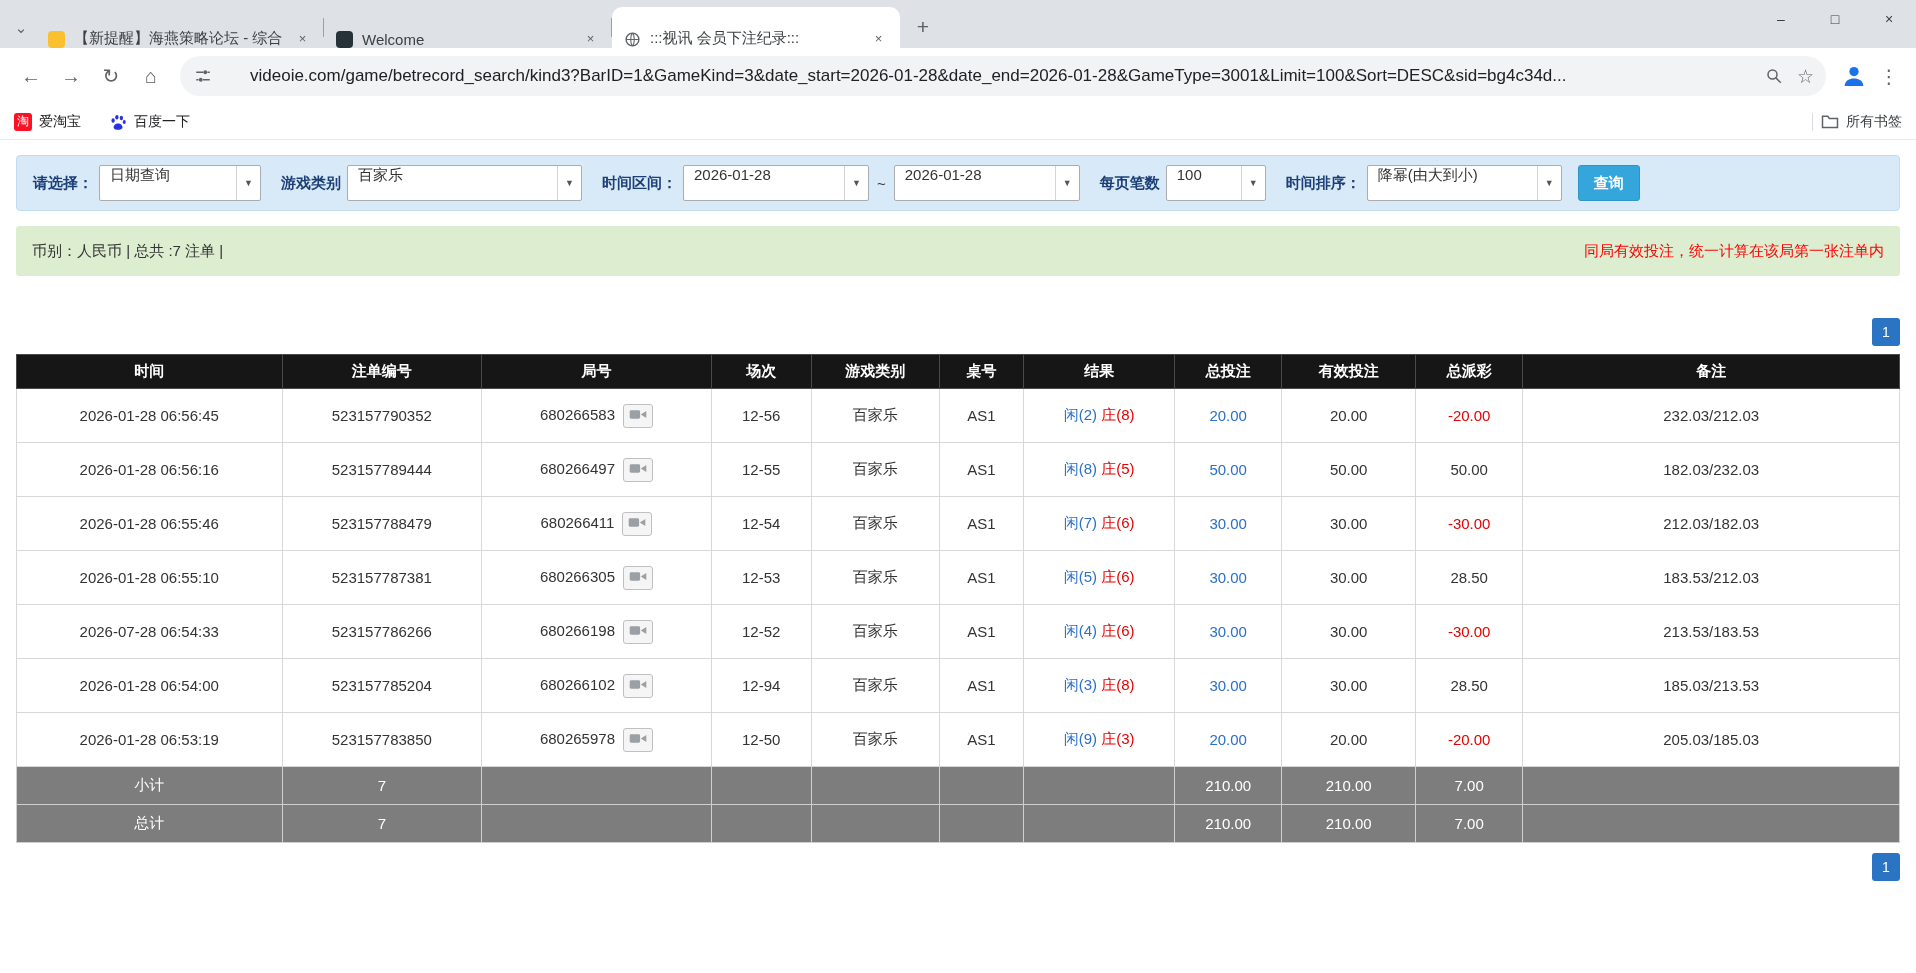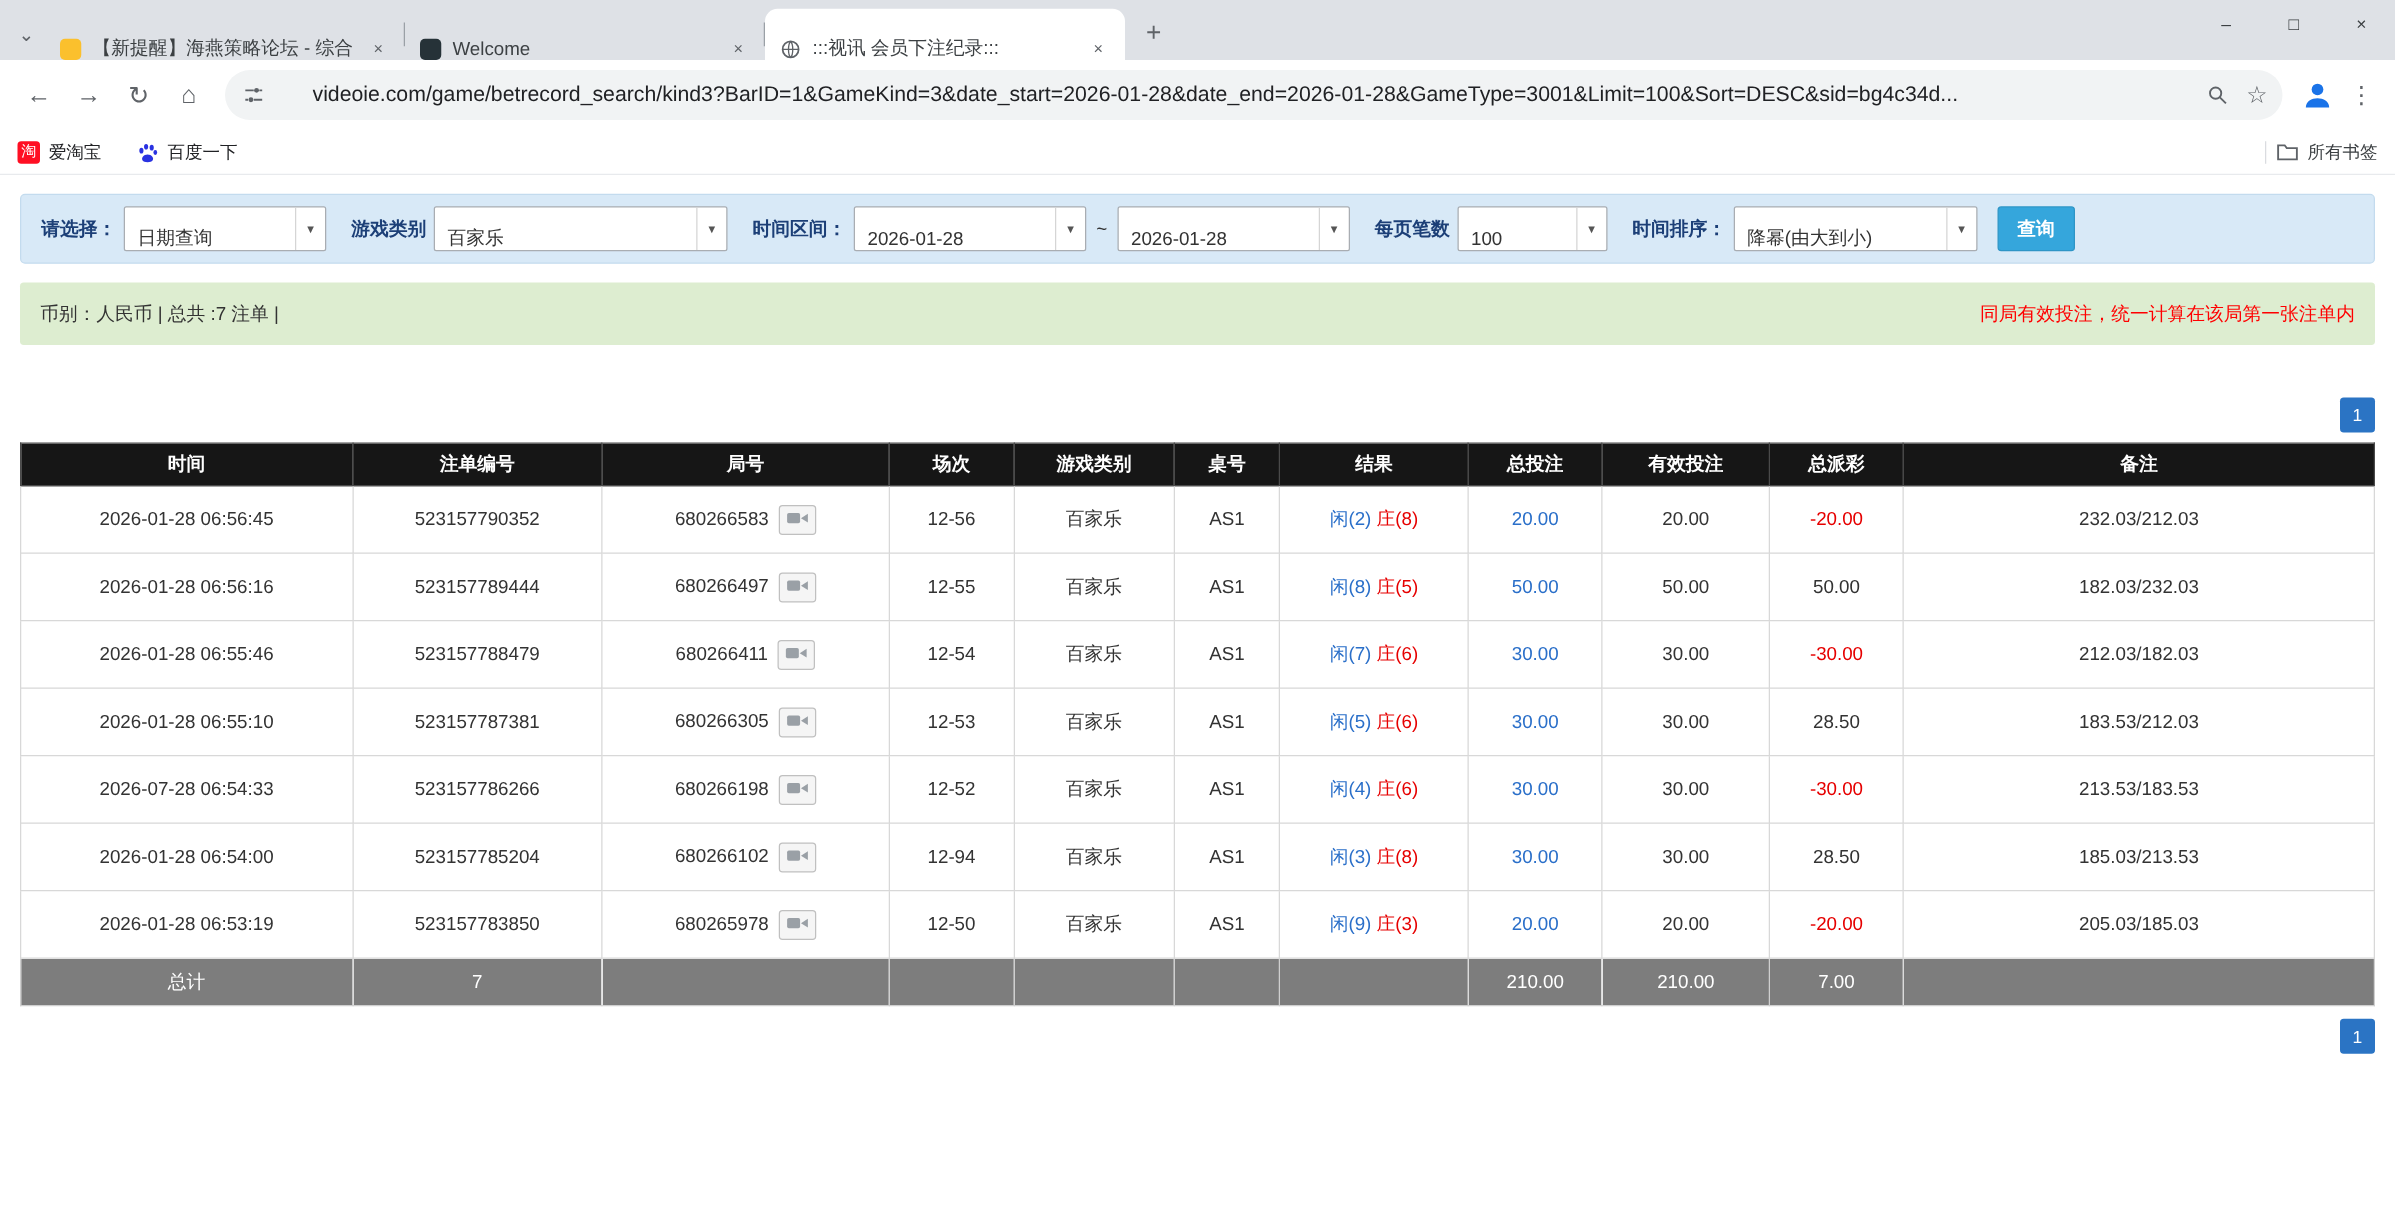"日期查询" .combo { align-items: flex-end -> flex-start }
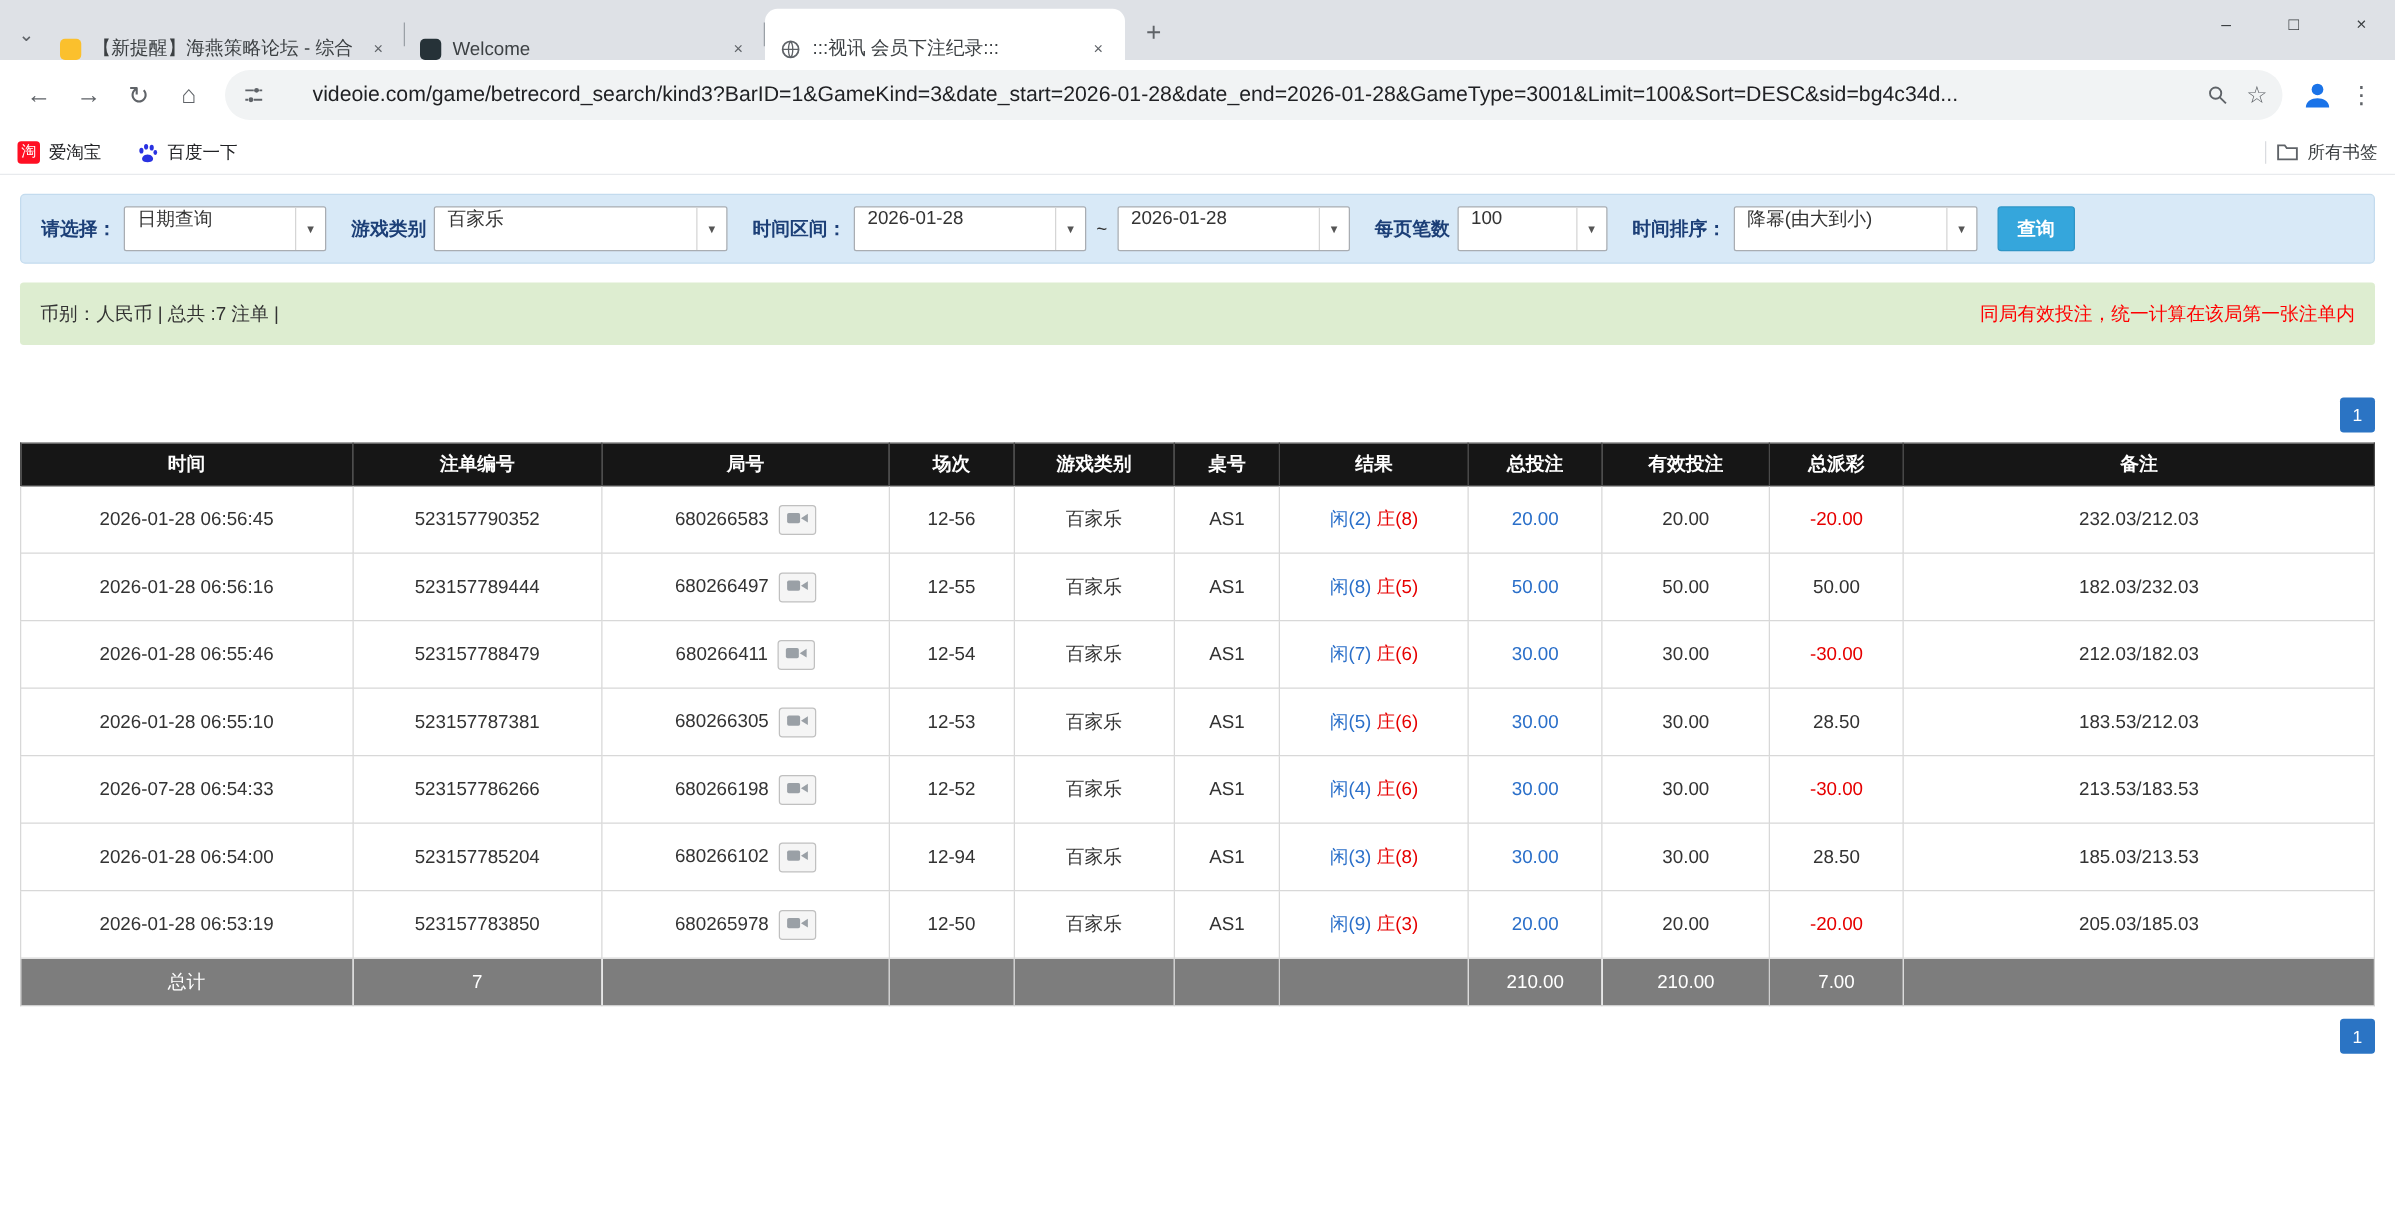"100" div.combo { width: 120px -> 100px }
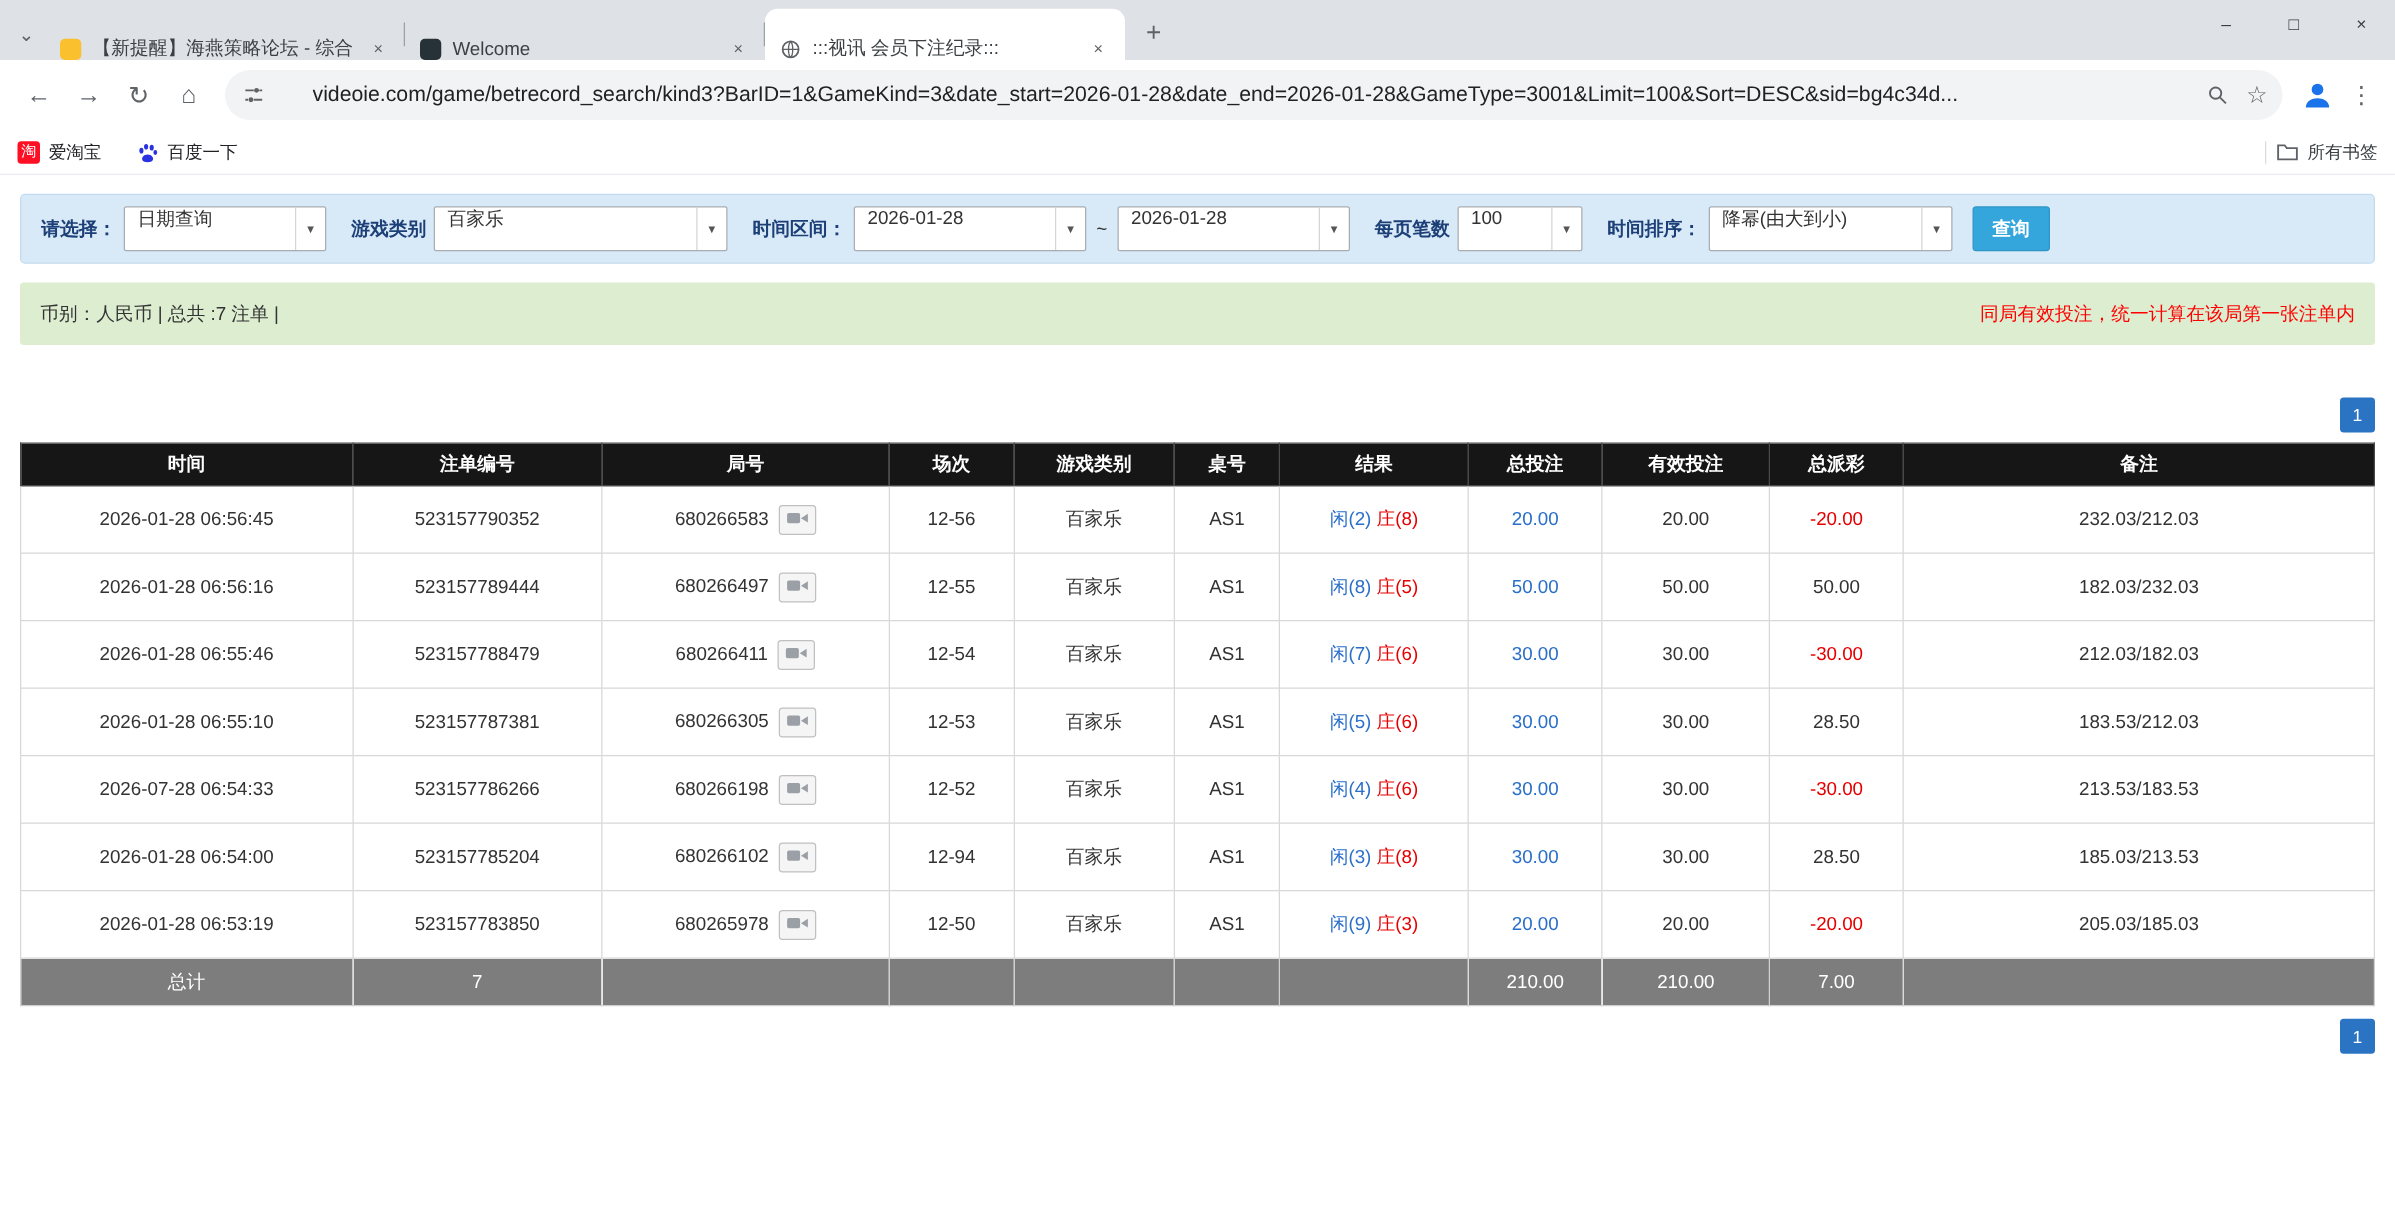"小计" tr.sumrow { html: none -> <tr> <td>小计</td> <td>7</td> <td></td> <td></td> <td></td> <td></td> <td></td> <td>210.00</td> <td>210.00</td> <td>7.00</td> <td></td> </tr> }
